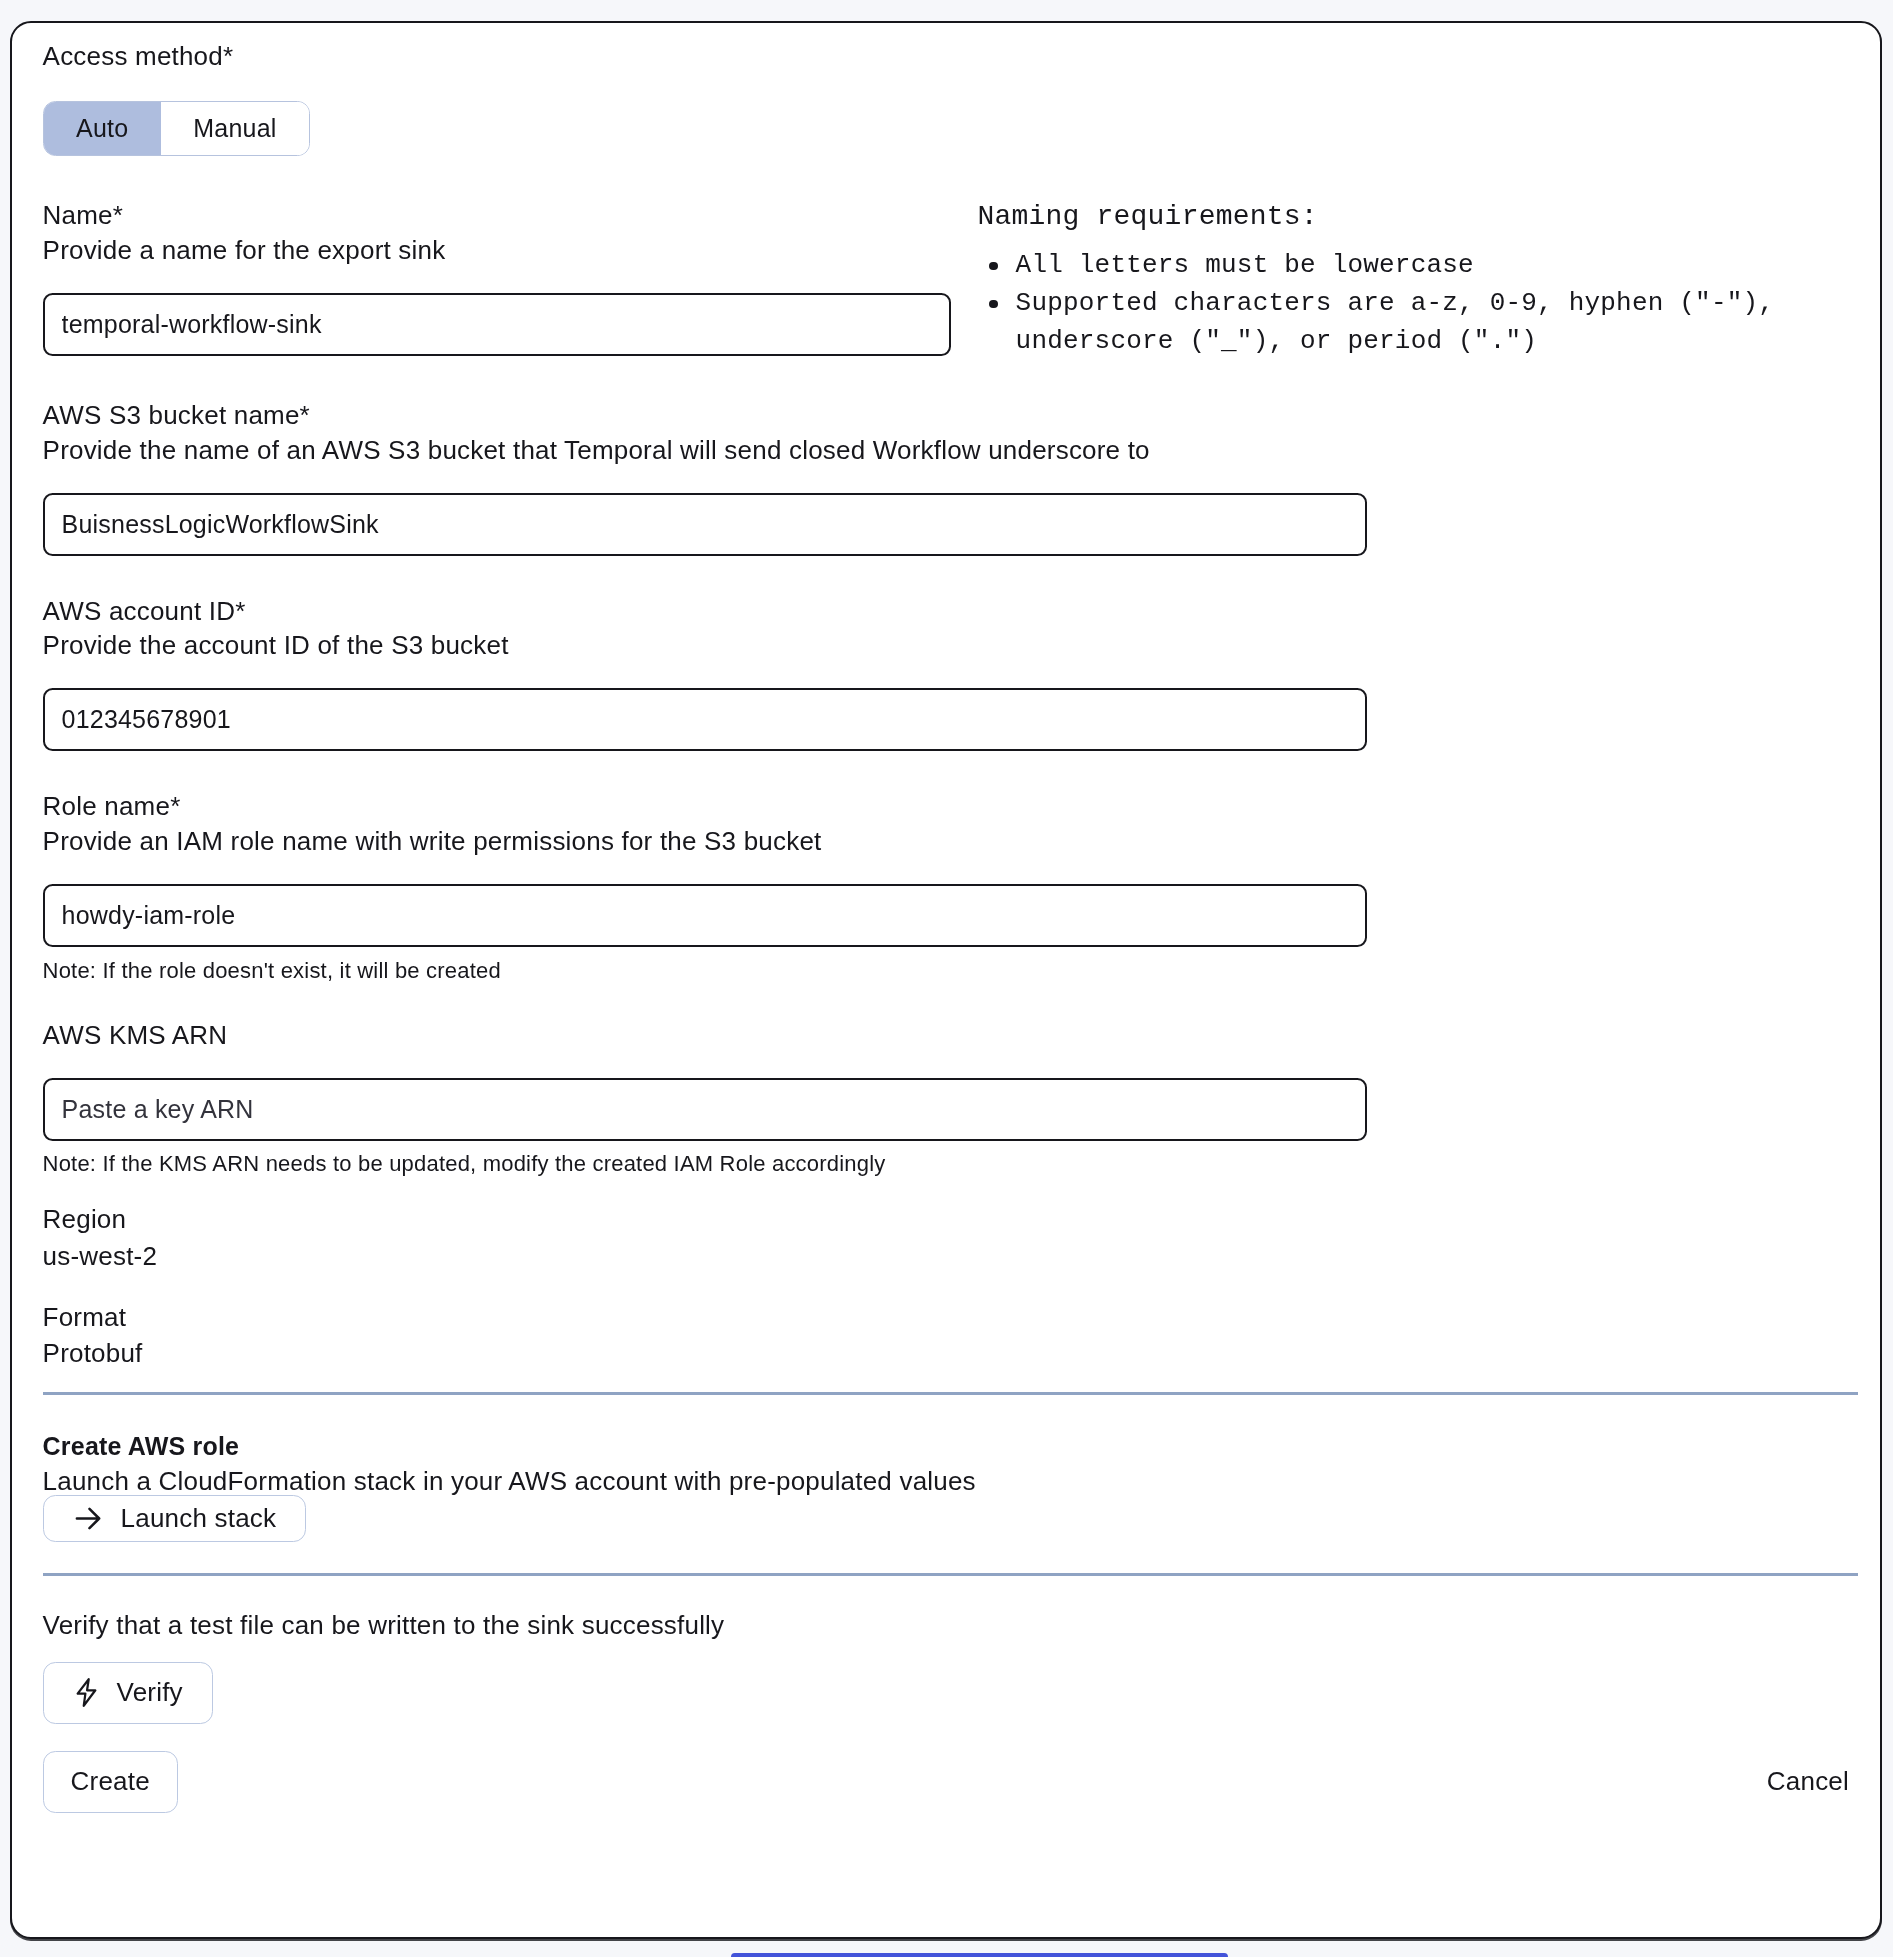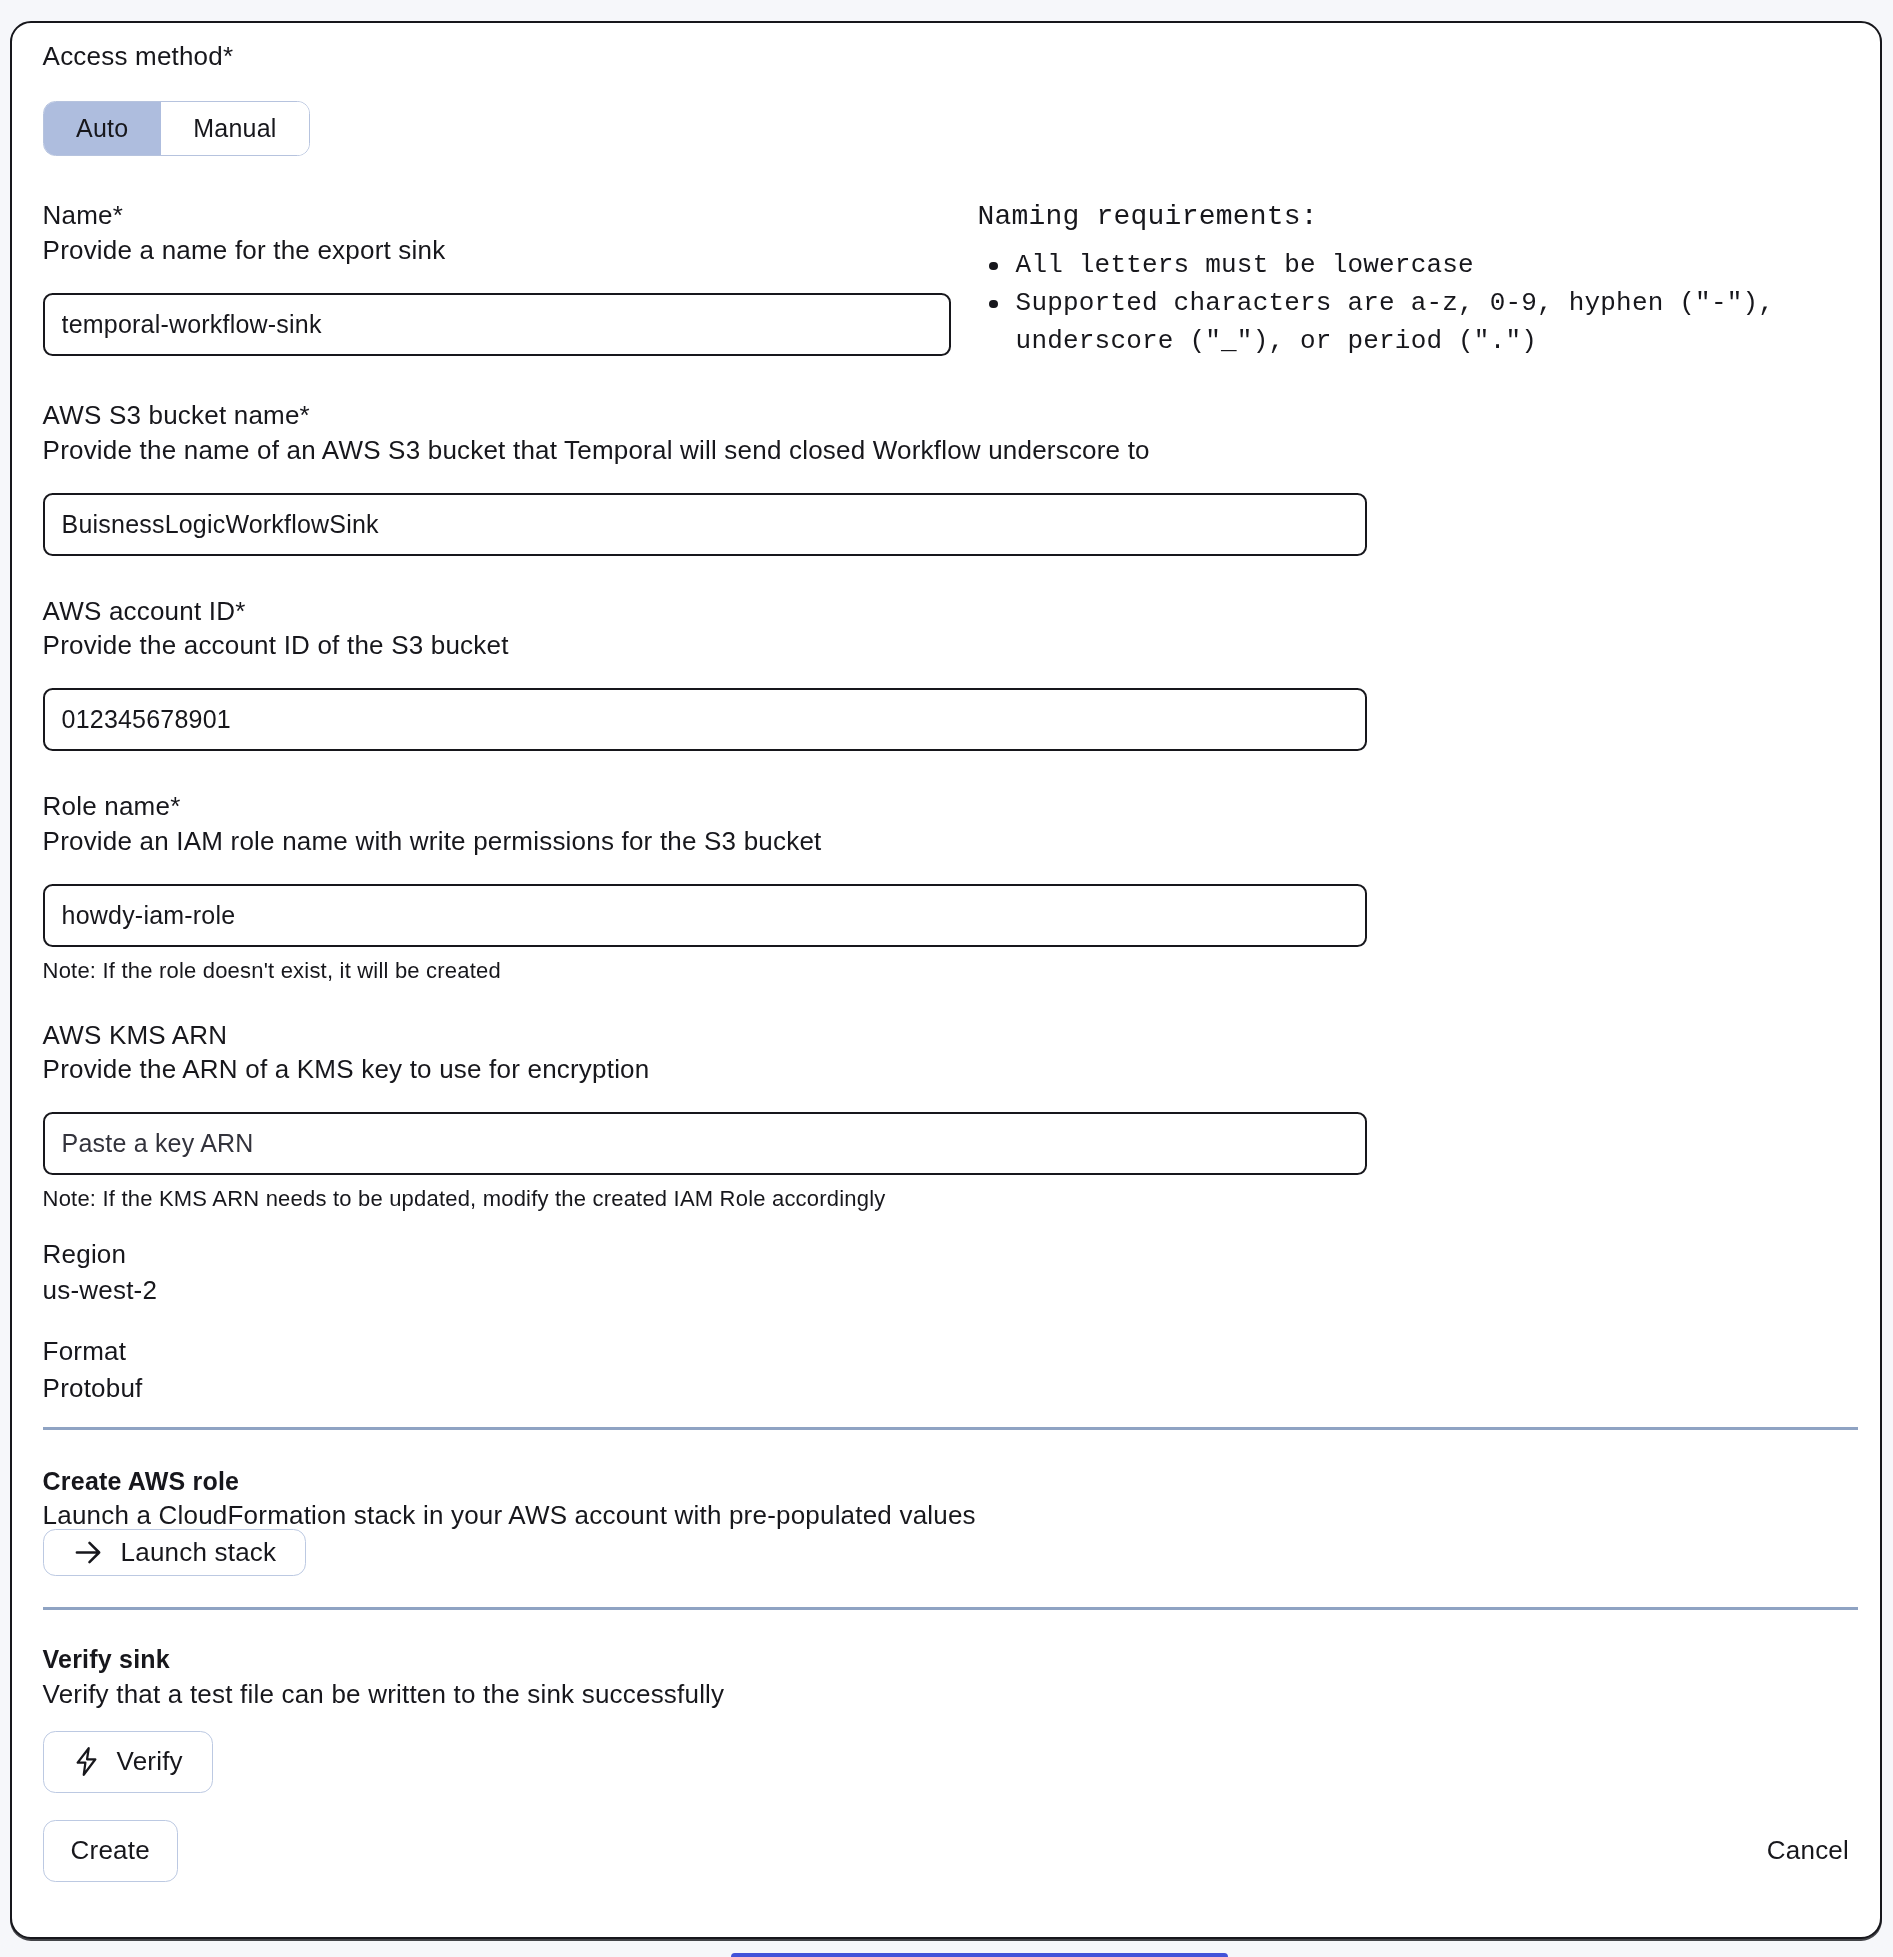"Provide the ARN of a" div.field-desc { html: <div>Provide the ARN of a KMS key to use for encryption</div> -> none }
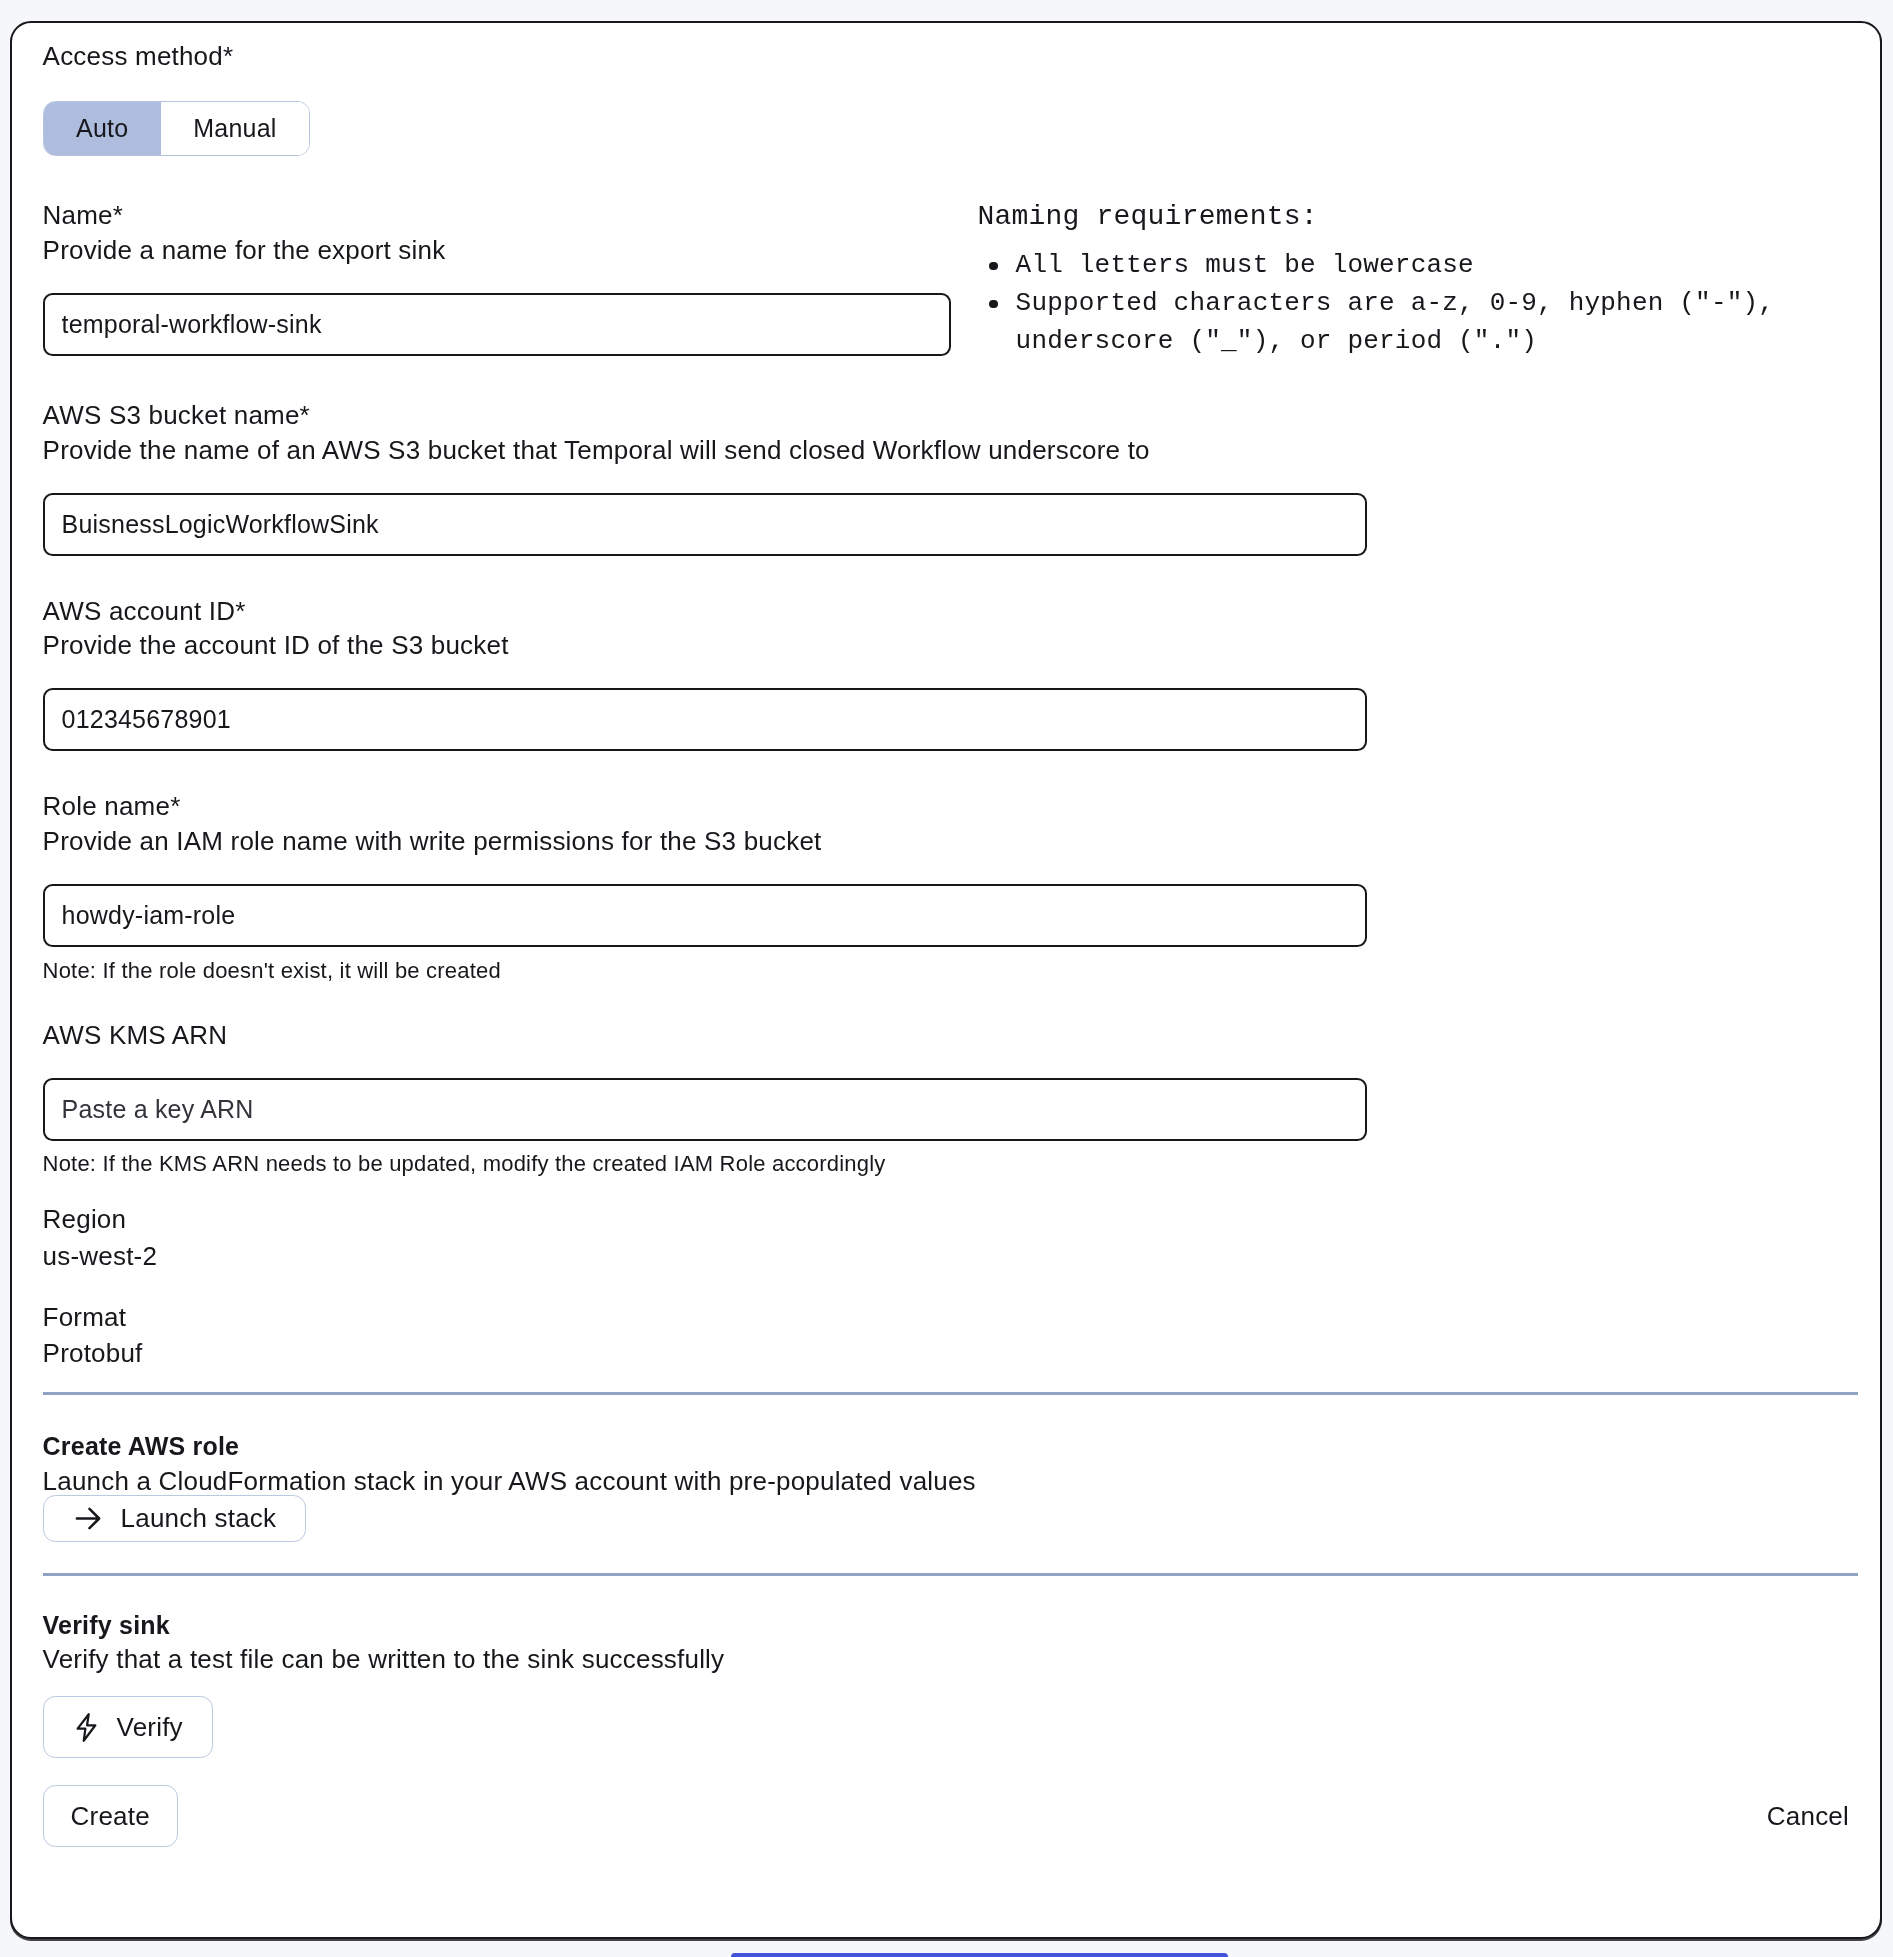"Verify sink" div.action-title { html: <div>Verify sink</div> -> none }
